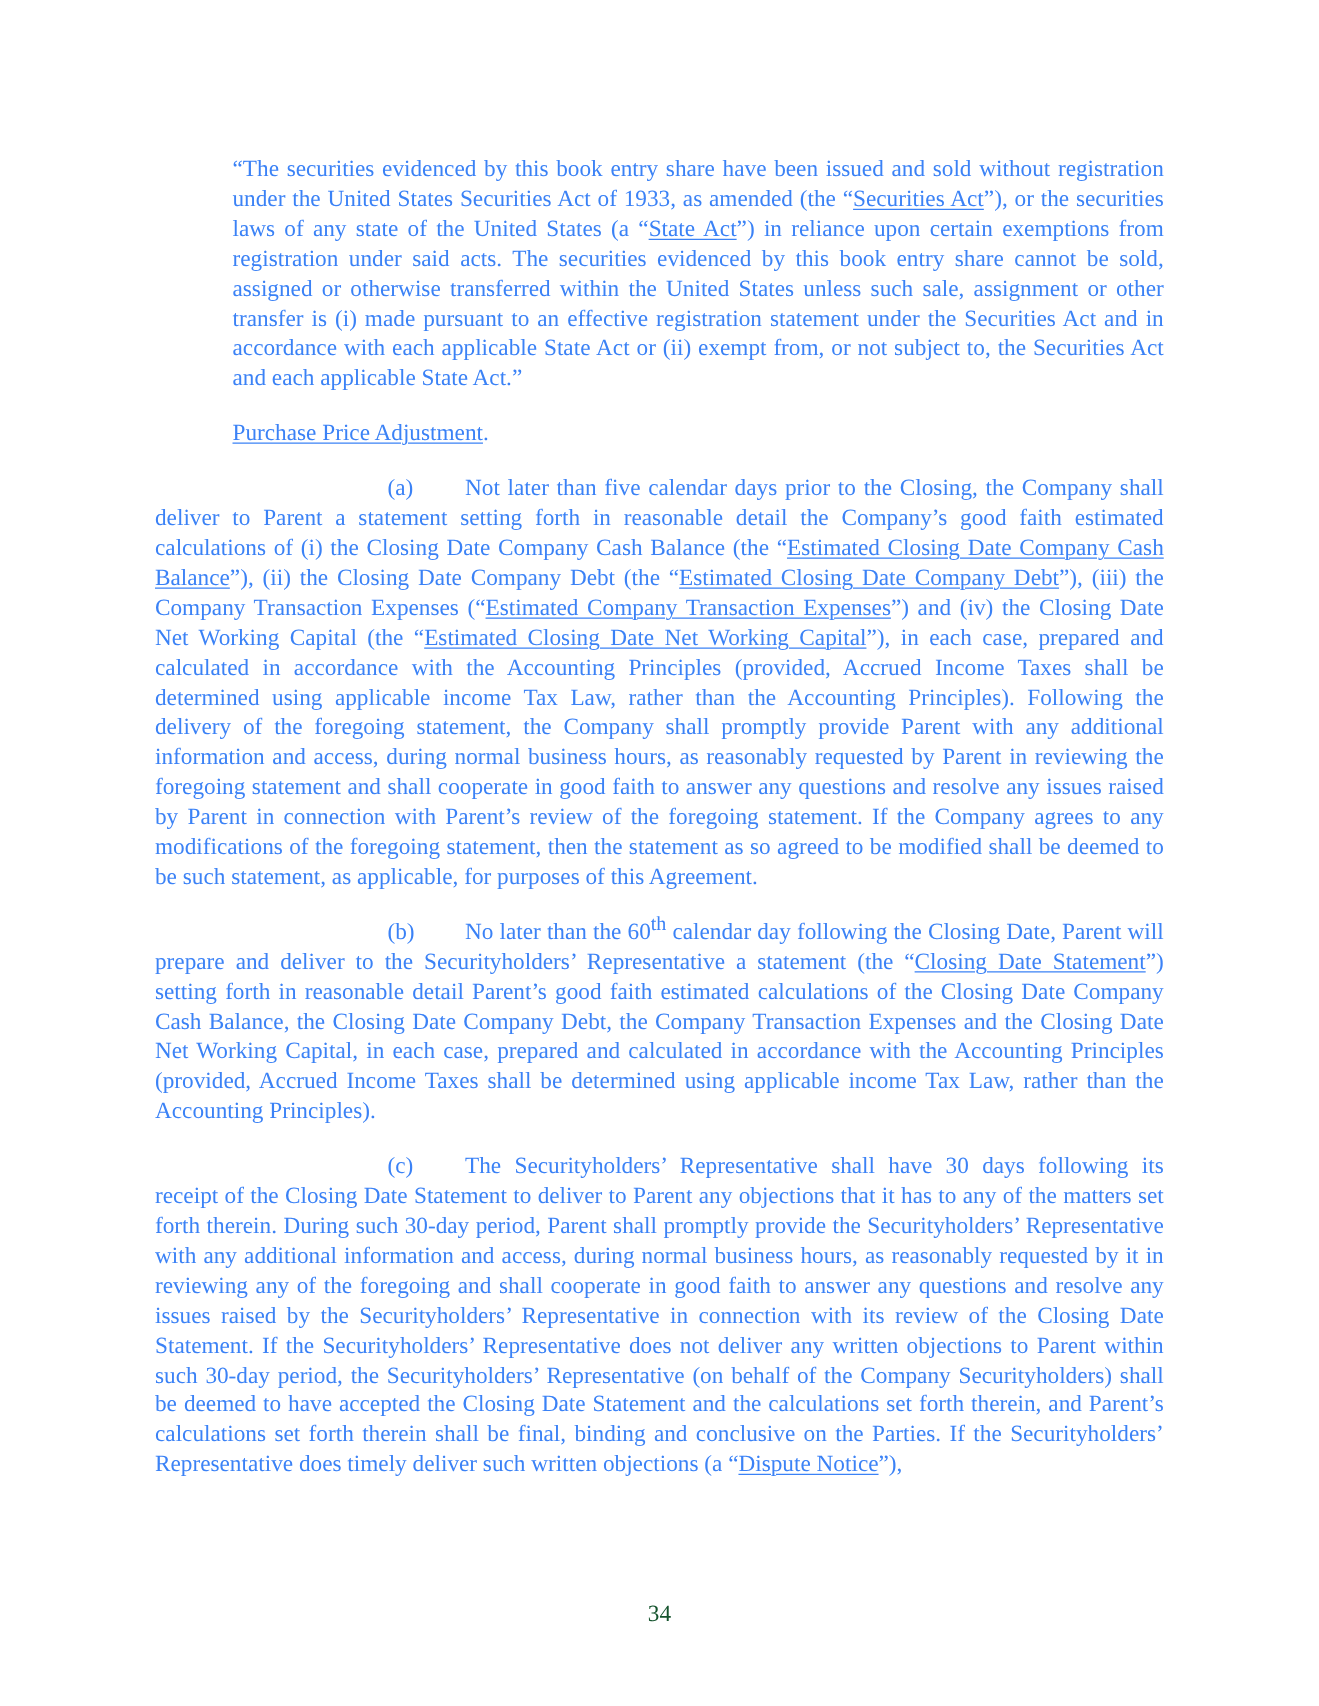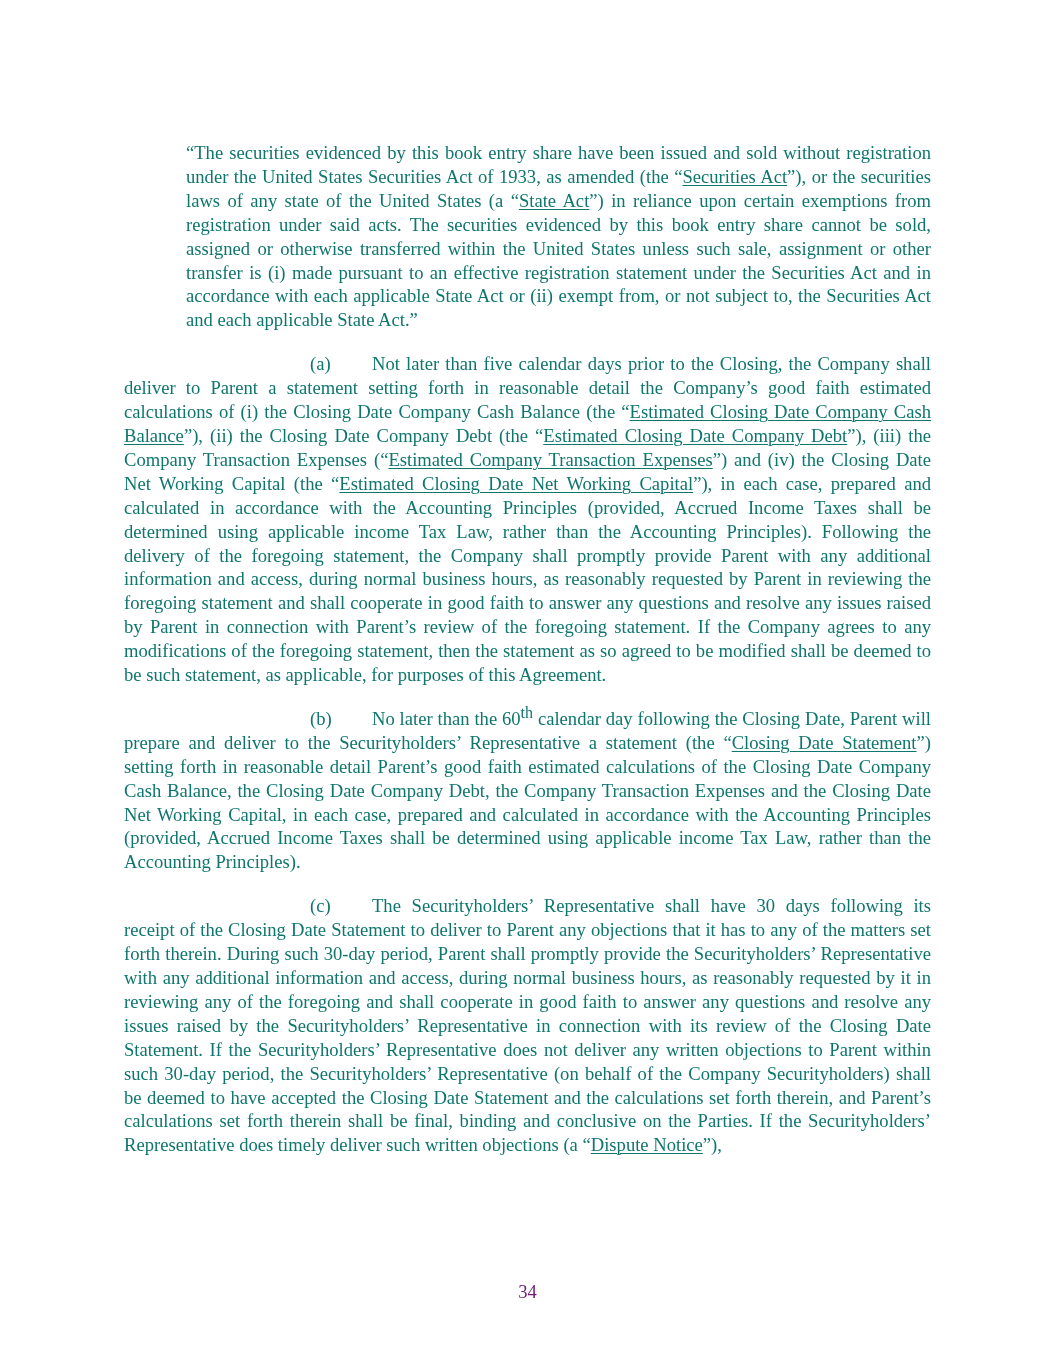"“The securities evidenced by this" .page { color: #0f766e -> #3b82f6; margin-top: 17px -> none }
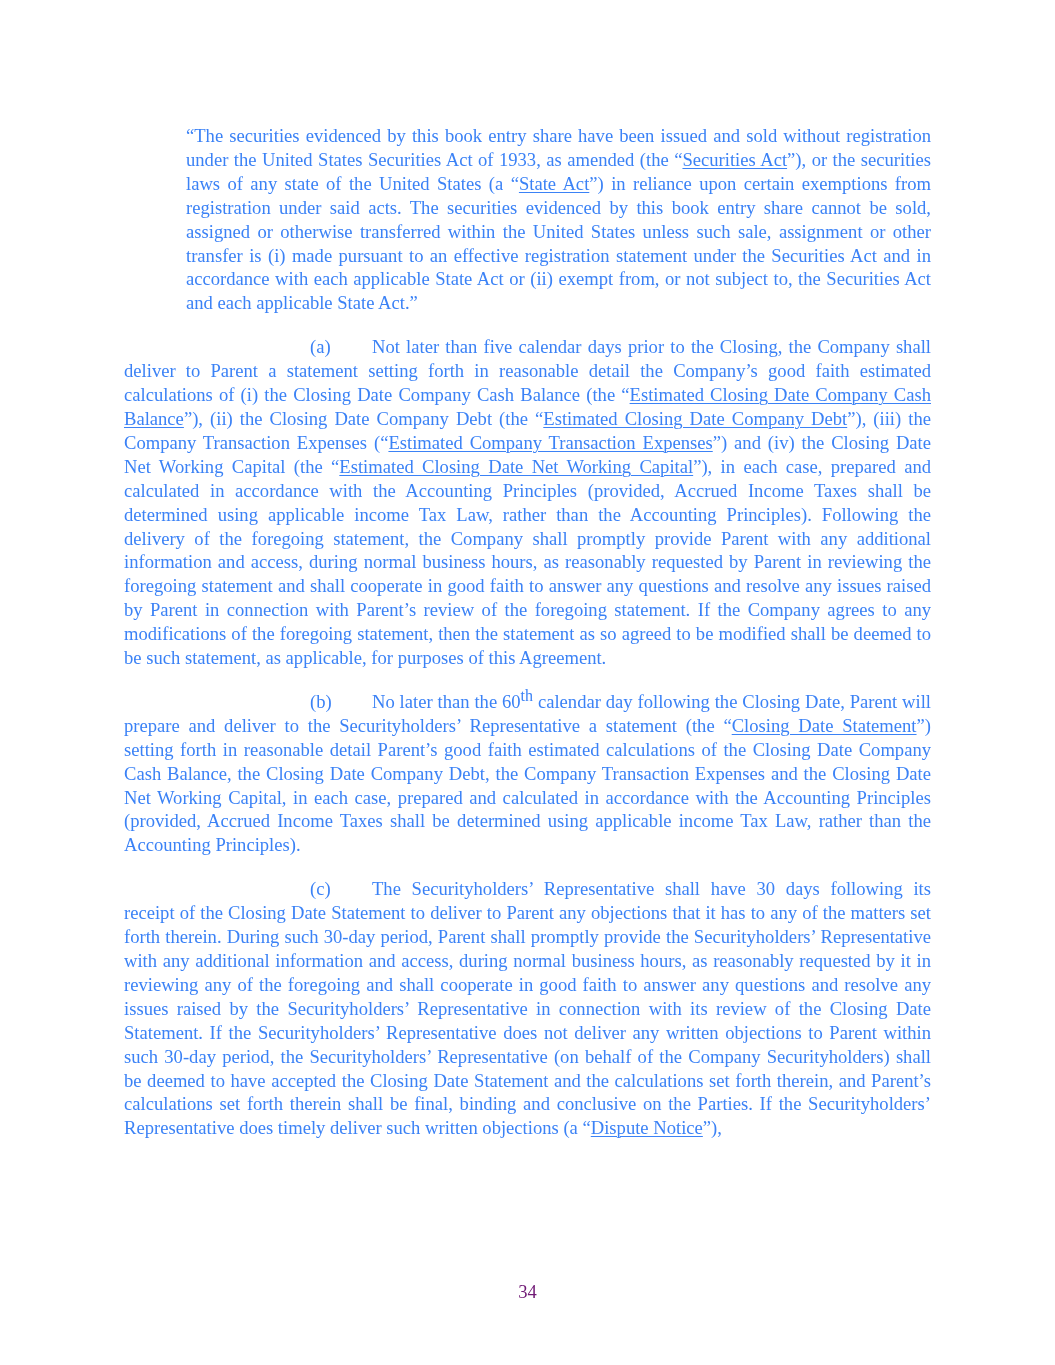"Purchase Price Adjustment." p.para { html: none -> <p><u>Purchase Price Adjustment</u><span>.</span></p> }
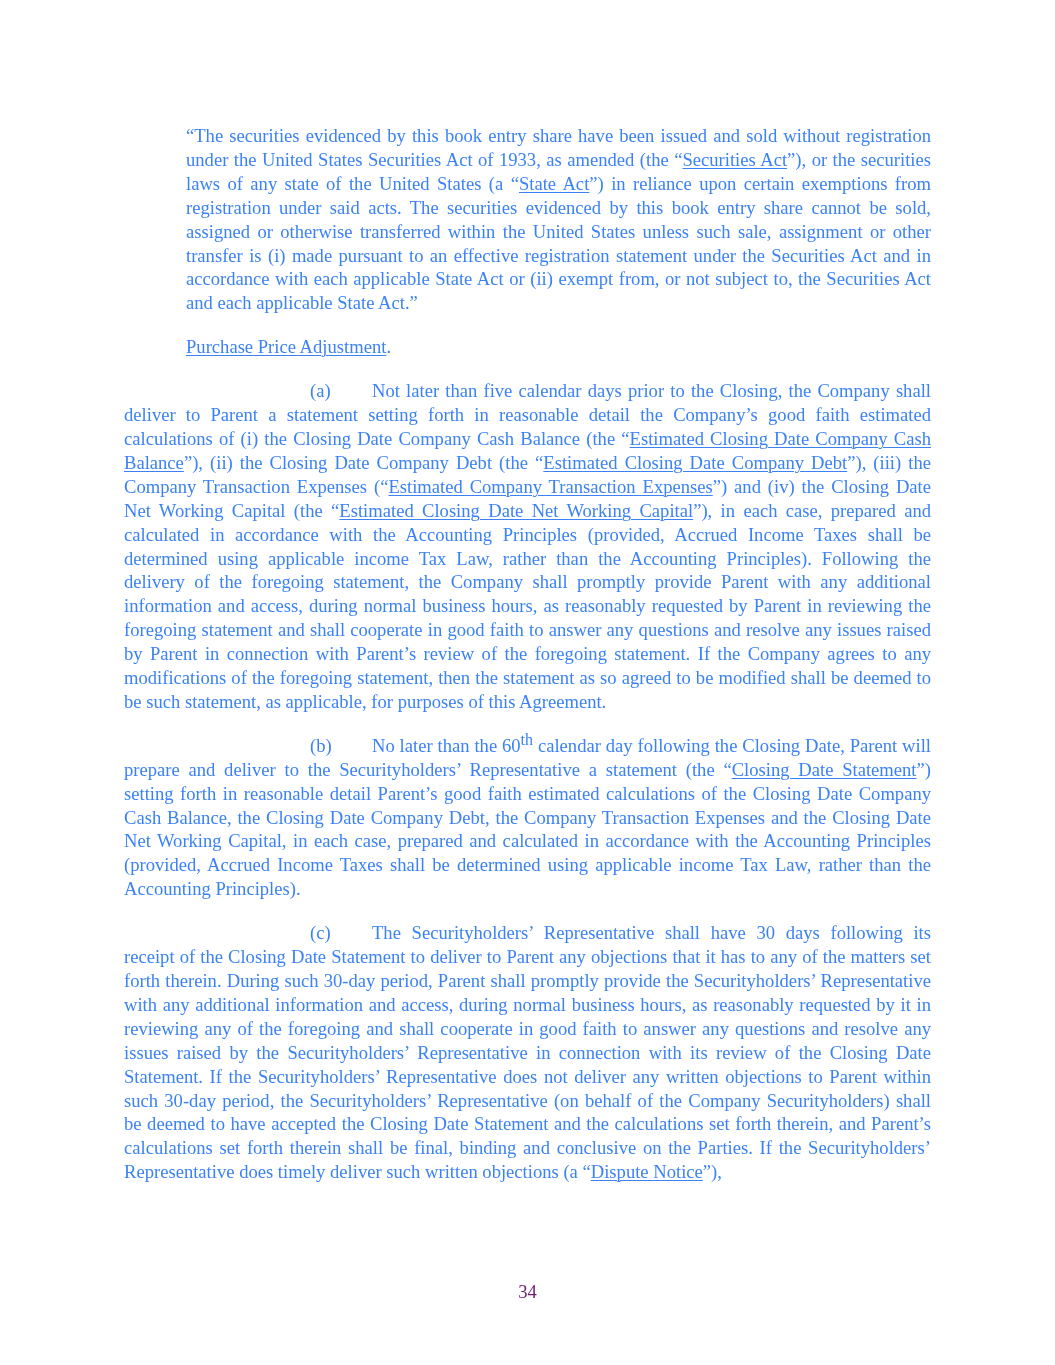"34" .page-number { color: #701a75 -> #14532d }
